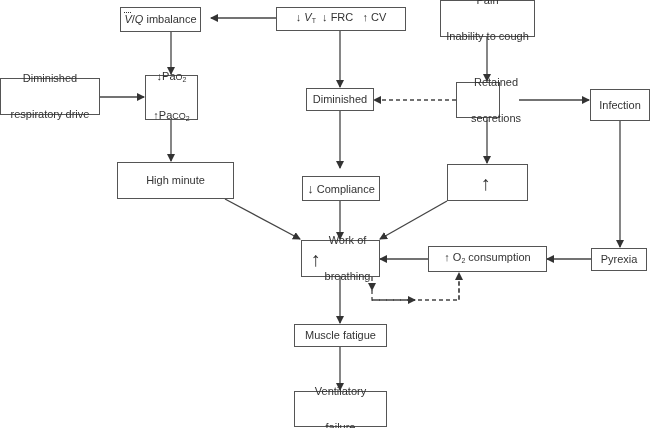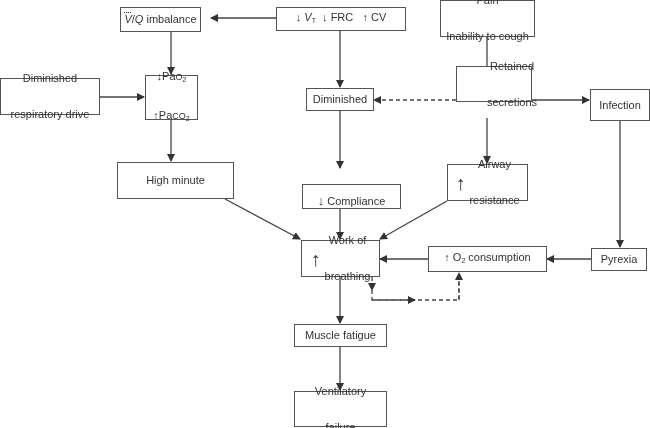"Retained" div.node { top: 66px -> 82px; width: 76px -> 44px }
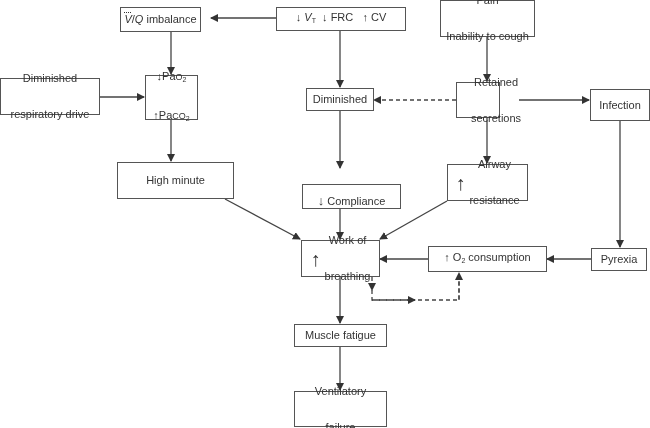"Airway" div.stack { html: <div> <span>Airway</span> <span>resistance</span> </div> -> none }
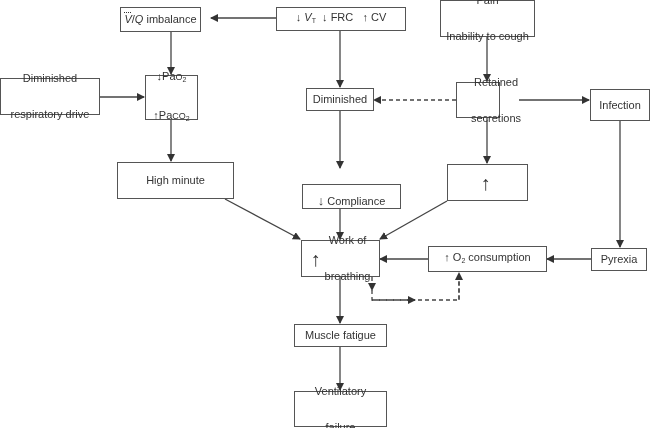"↓ Compliance" div.node { align-items: flex-end -> none; top: 184px -> 176px; width: 99px -> 78px }
